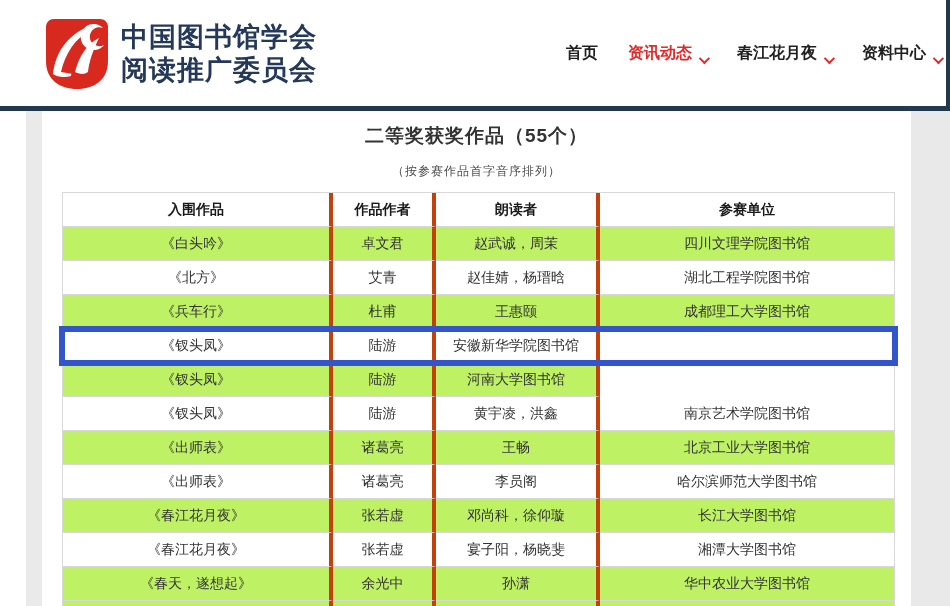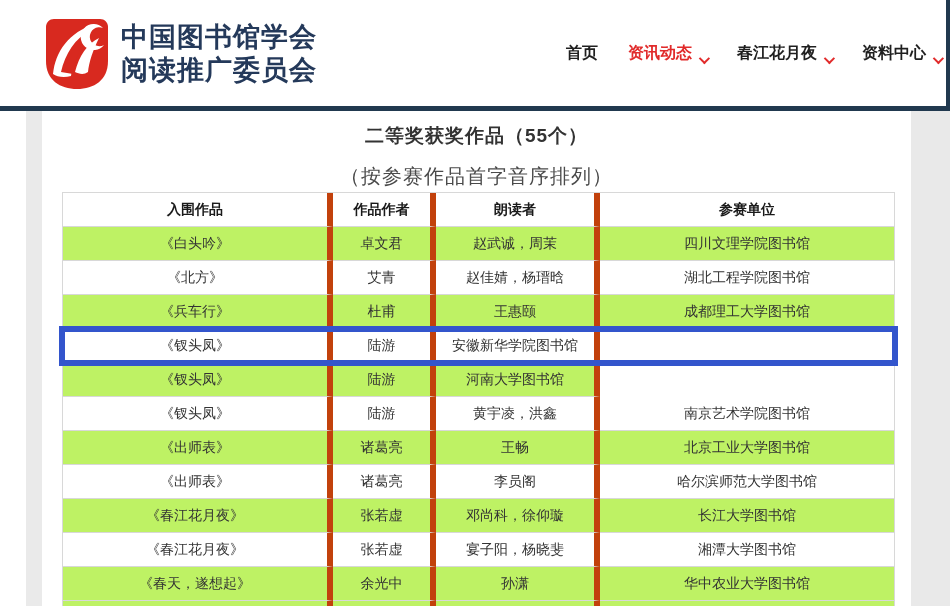"（按参赛作品首字音序排列）" .subtitle { font-size: 20px -> 12px }
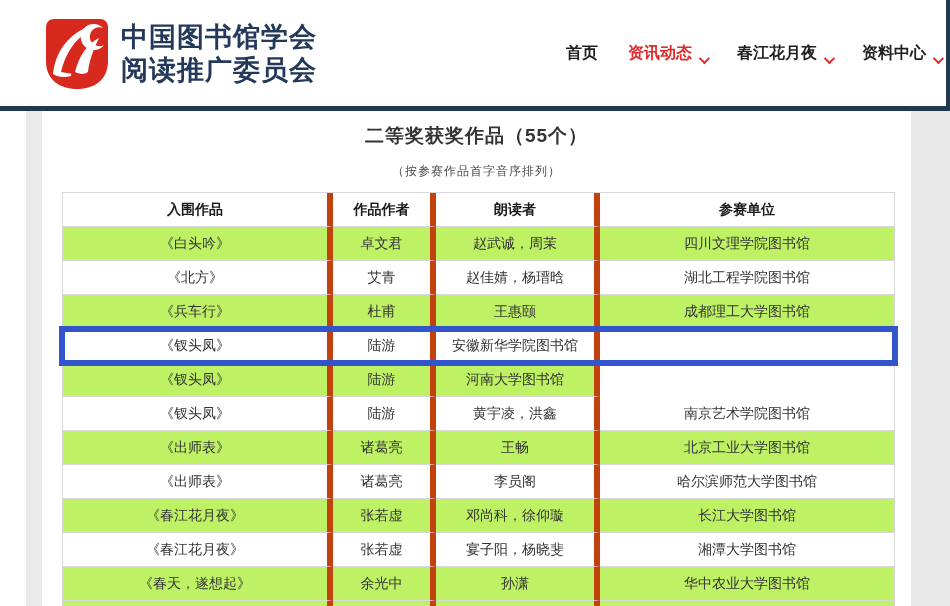"入围作品" .cell { border-right: 6px solid #c2410c -> 4px solid #c2410c }
